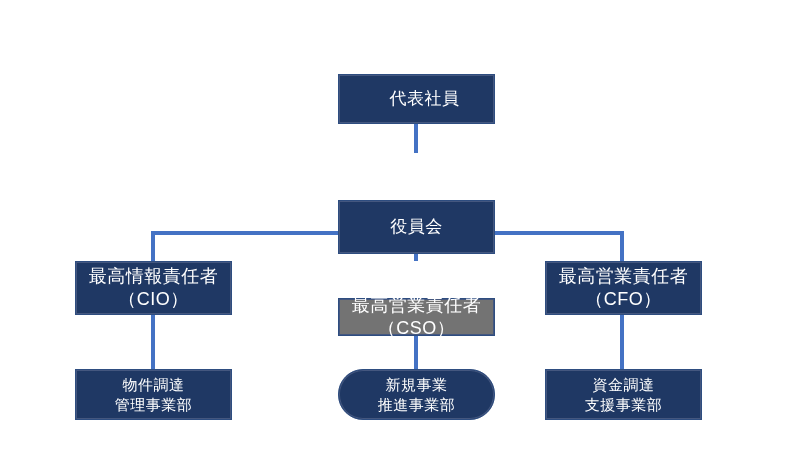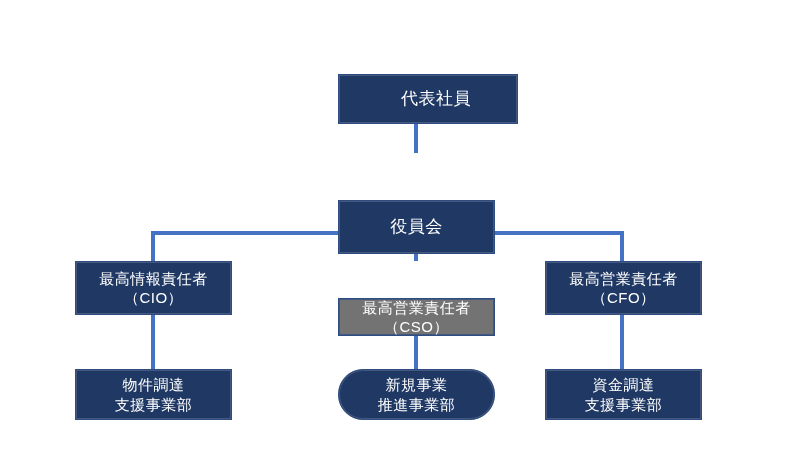"代表社員" div.node { width: 180px -> 157px }
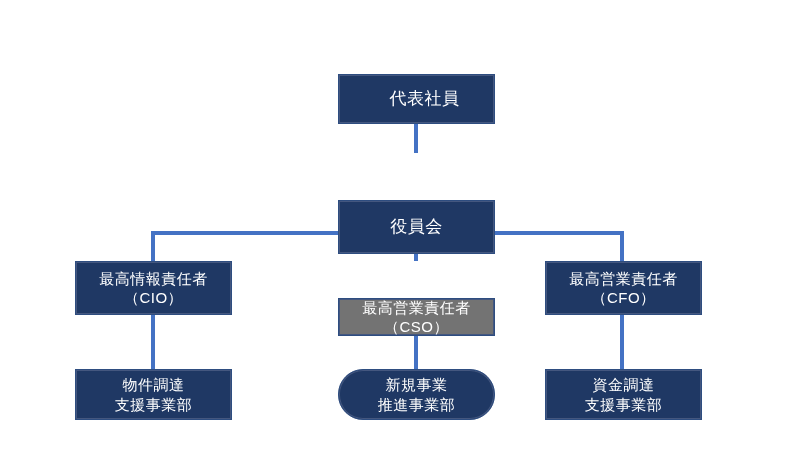"最高情報責任者" .tier-c .node-label { font-size: 15px -> 18px }
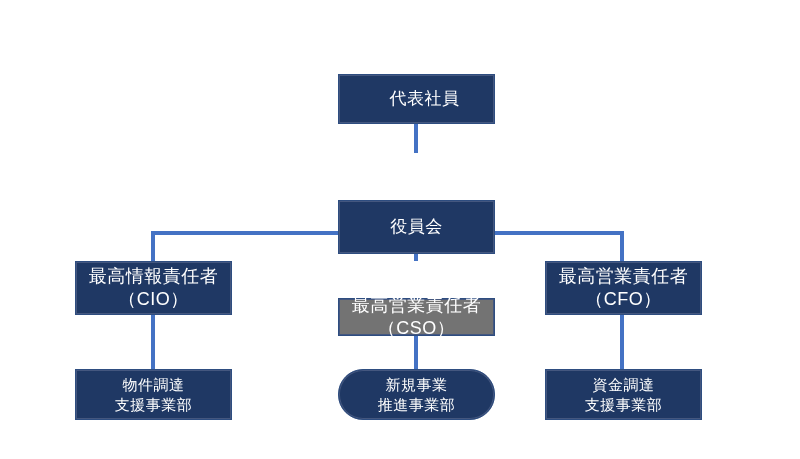"物件調達" span.node-label { text: 支援 -> 管理 }
